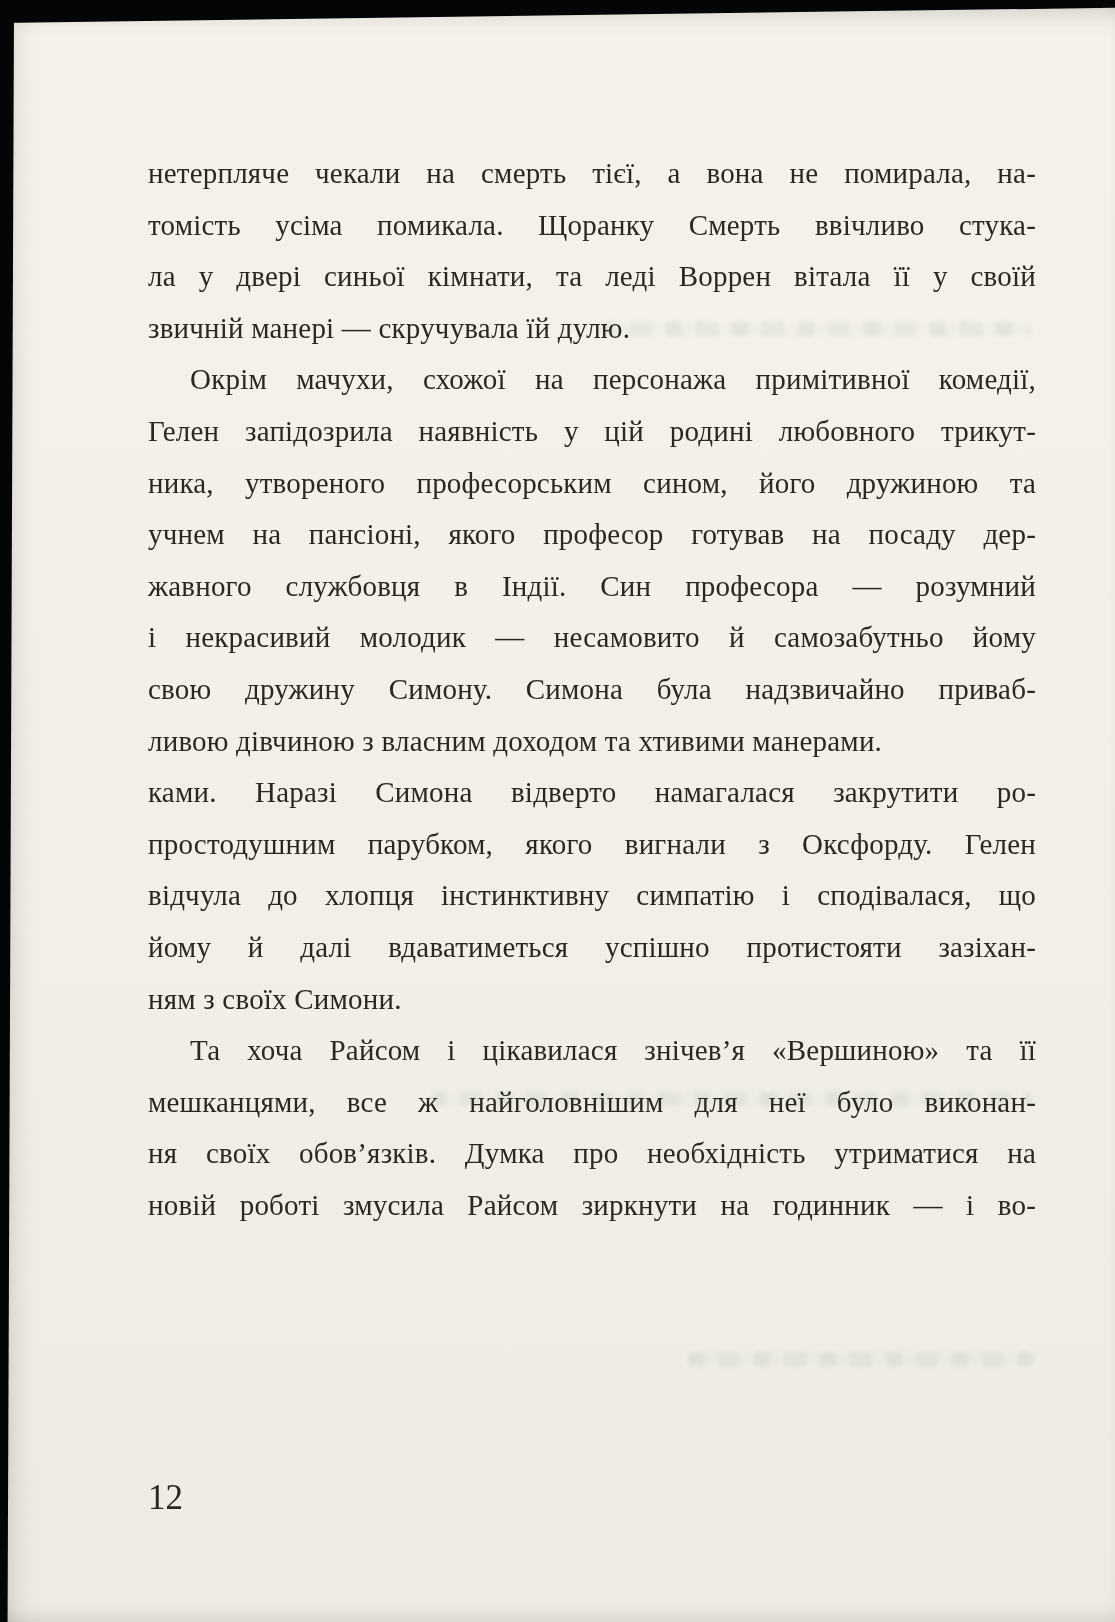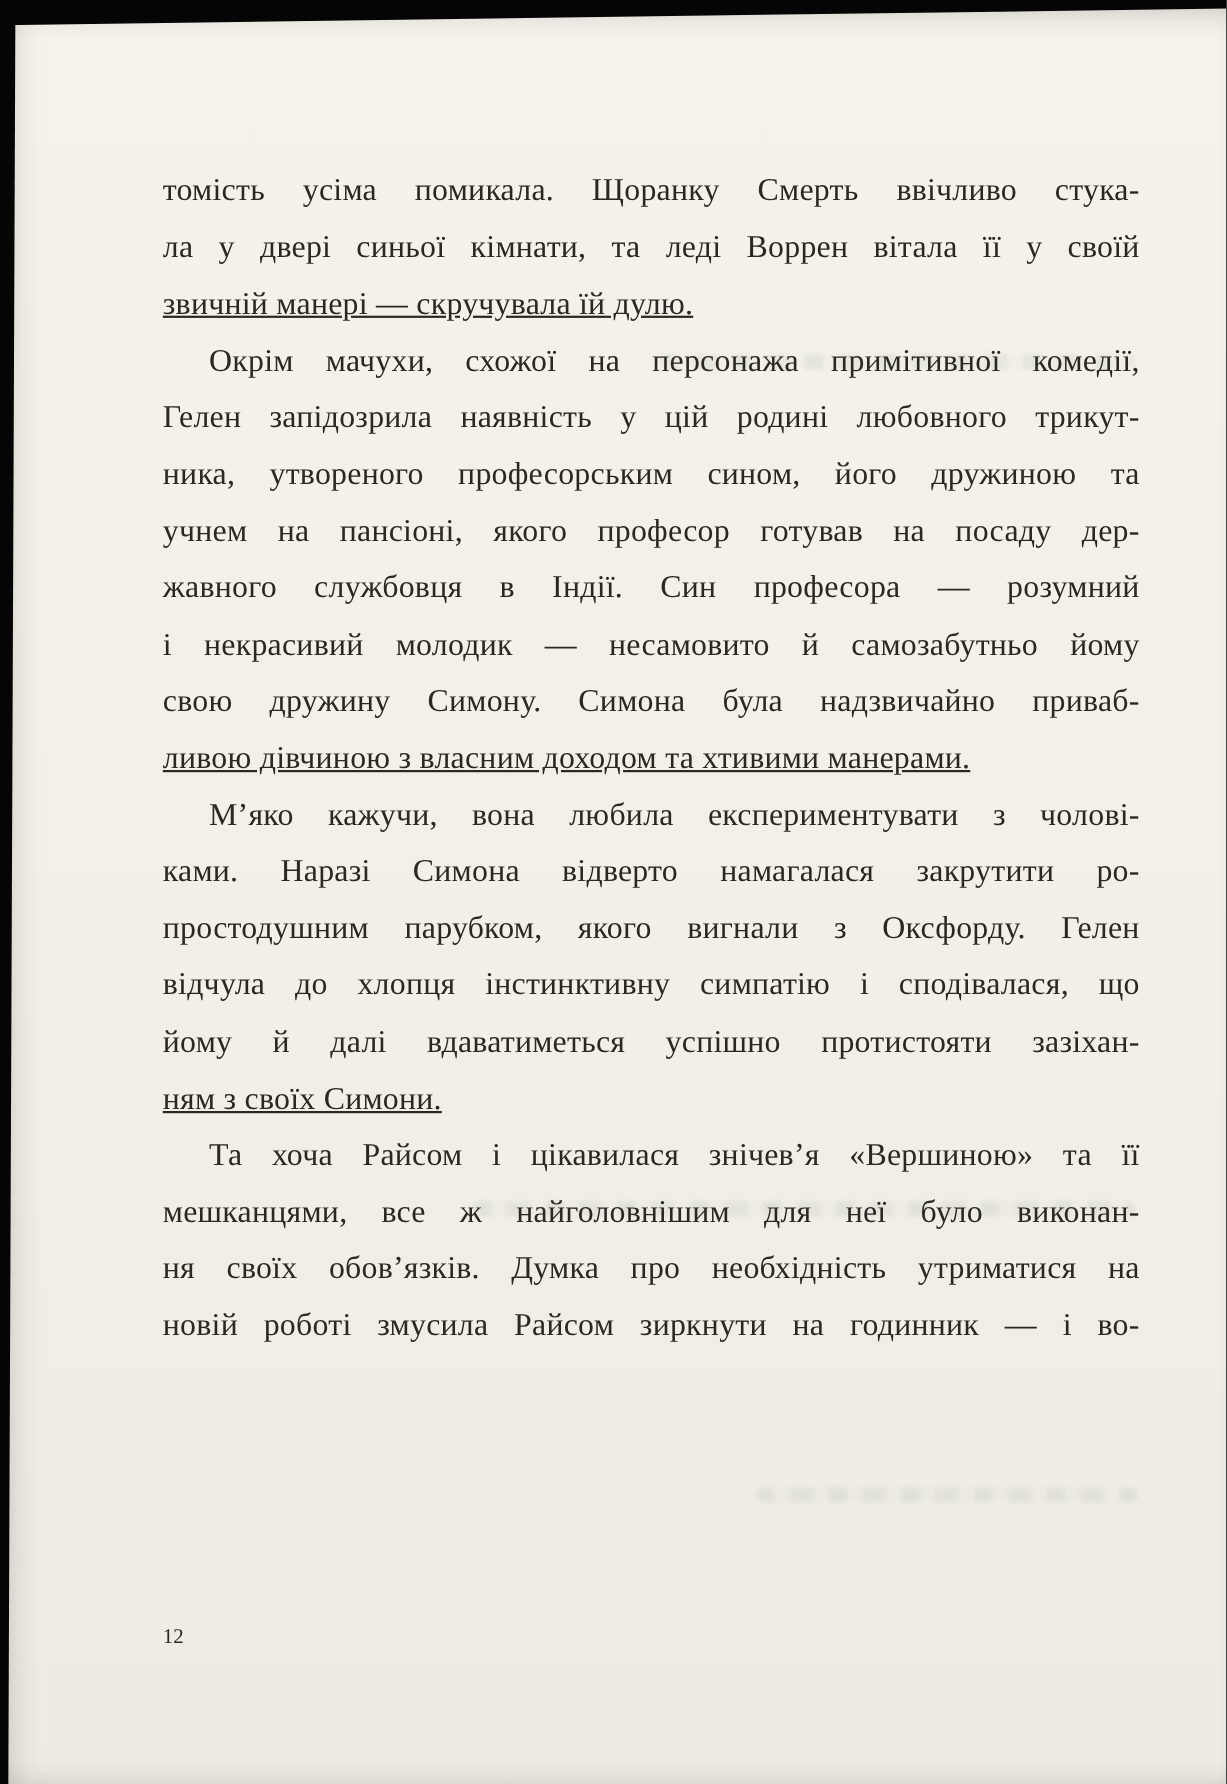"нетерпляче чекали на смерть тієї," div.line { html: none -> <div>нетерпляче чекали на смерть тієї, а вона не помирала, на-</div> }
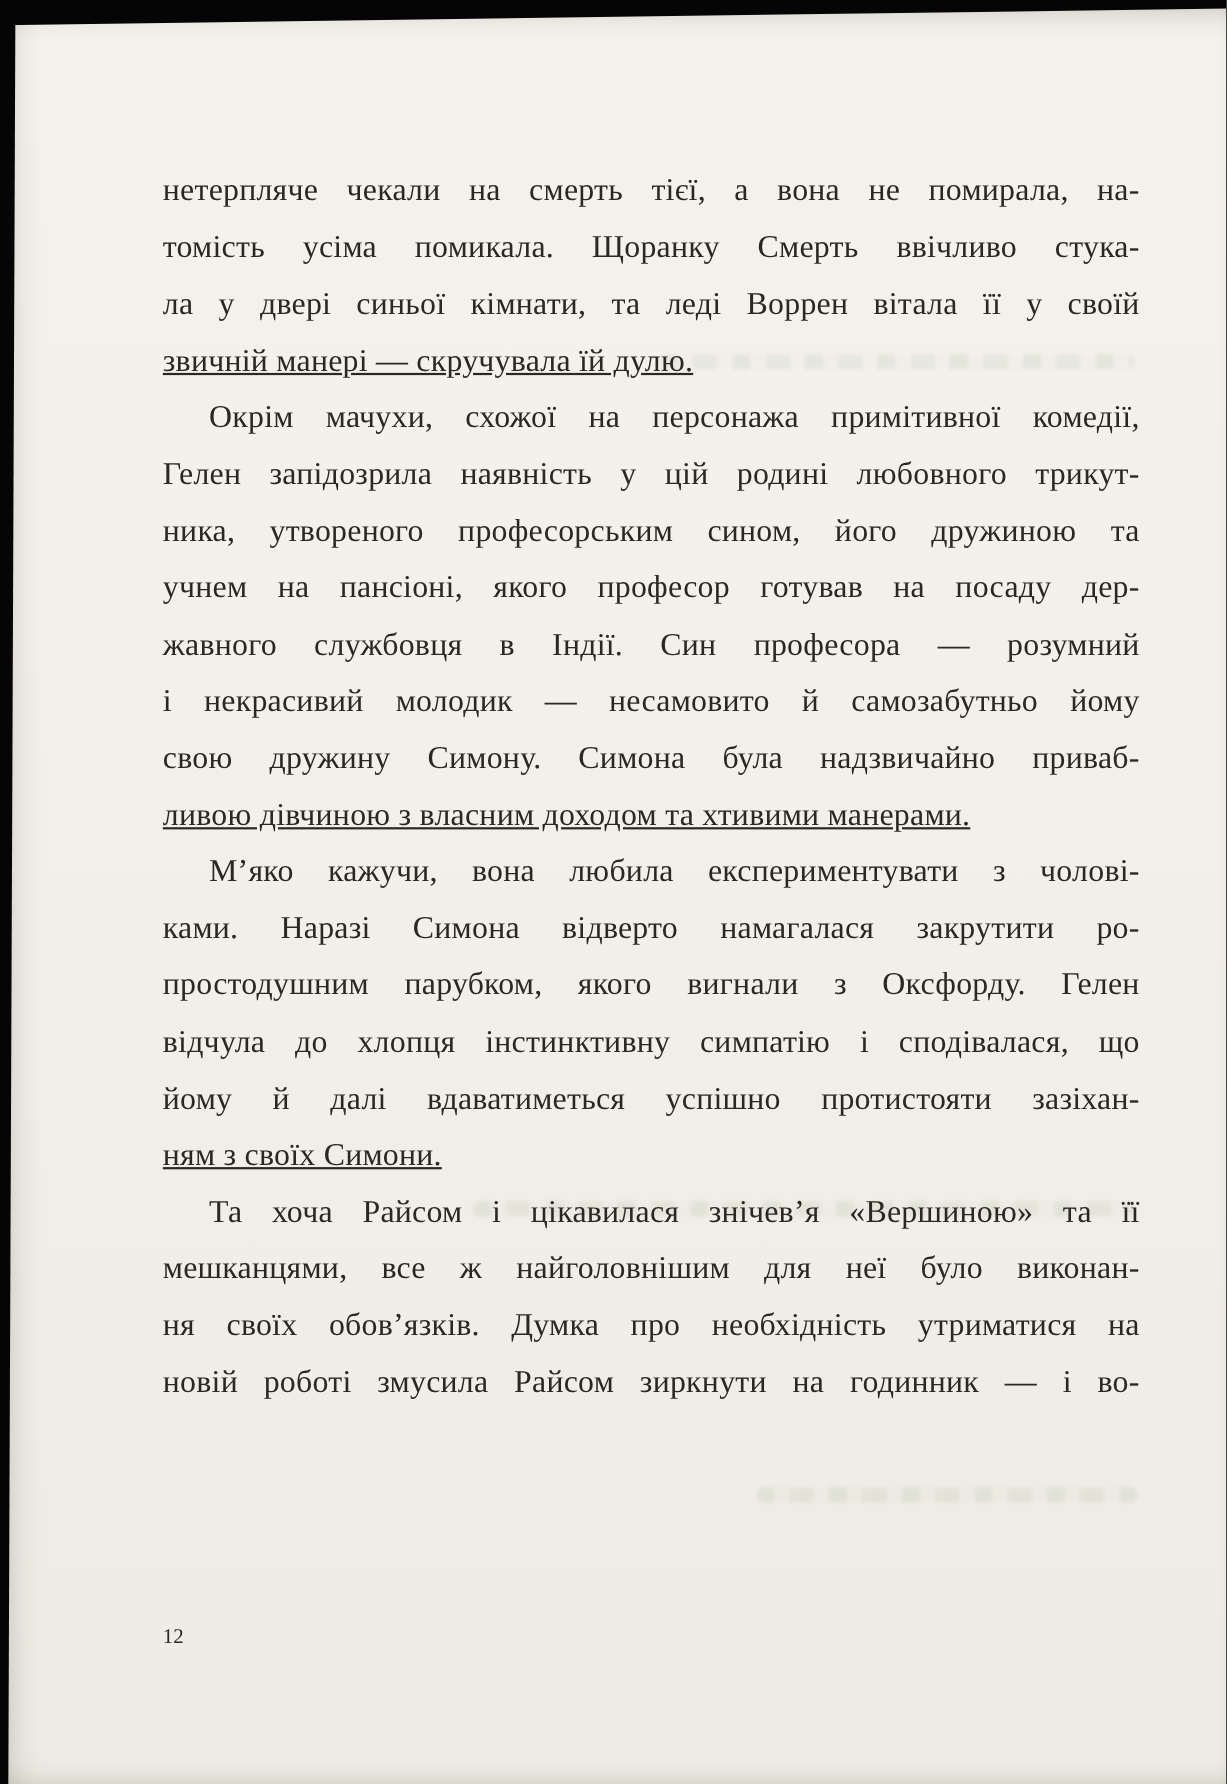"звичній манері — скручувала їй" .line.end { text-decoration: underline -> none }
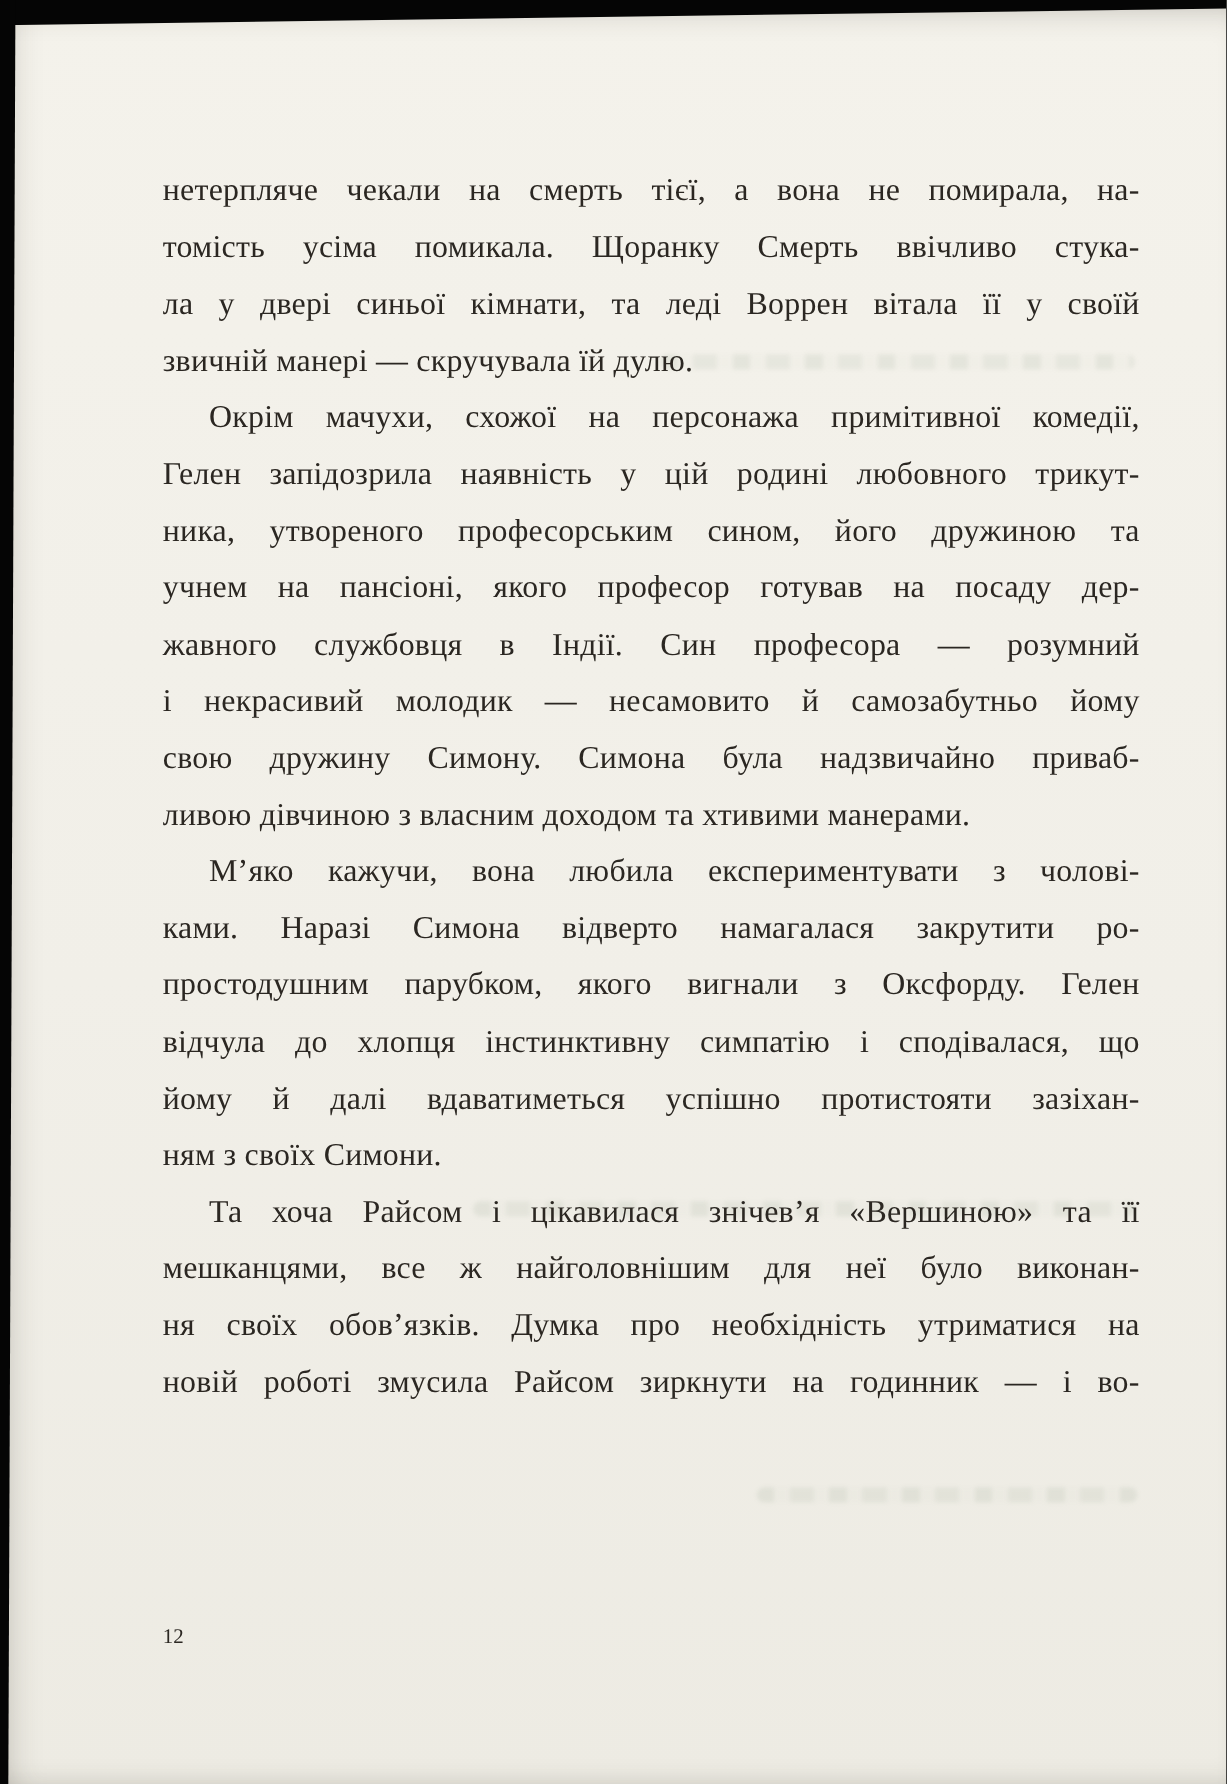"М’яко кажучи, вона любила" div.line { html: <div>М’яко кажучи, вона любила експериментувати з чолові-</div> -> none }
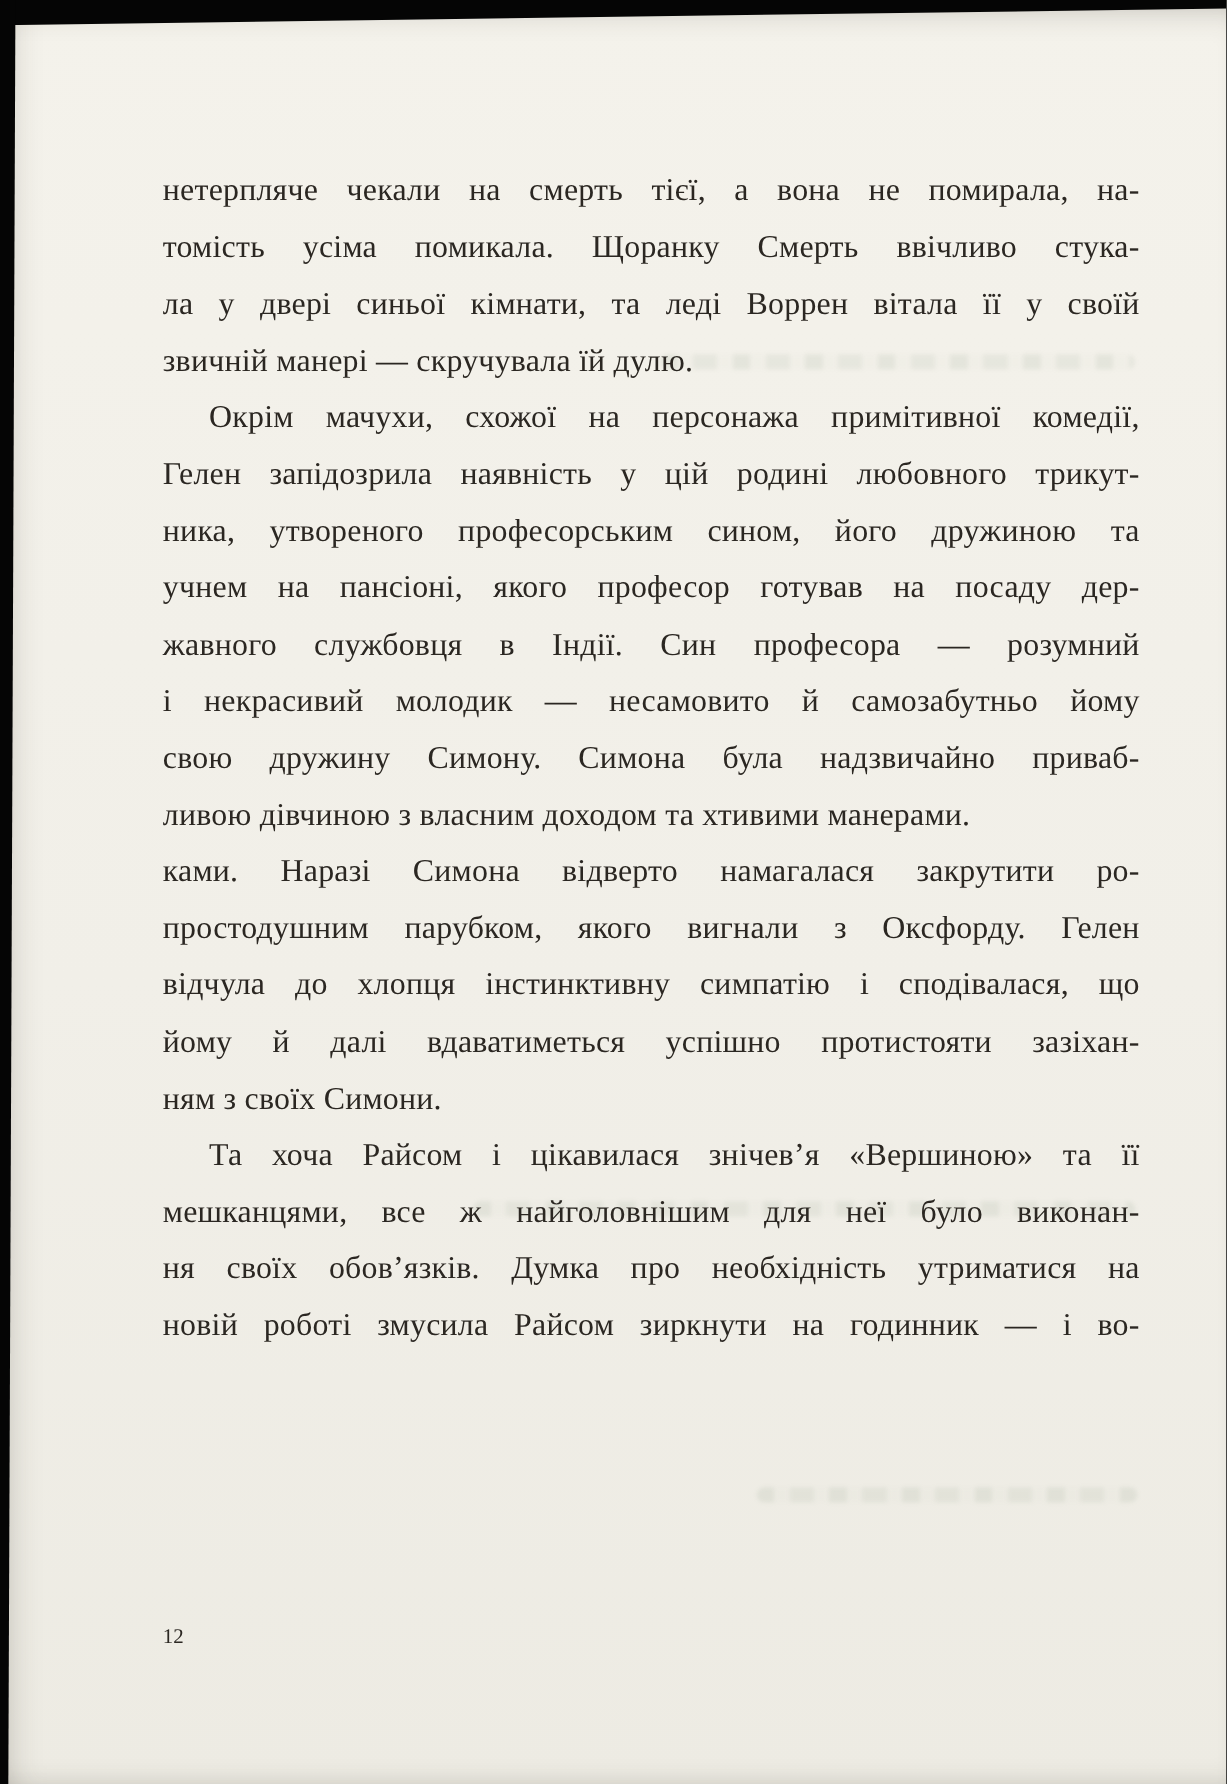"12" .page-number { font-size: 19px -> 35px }
